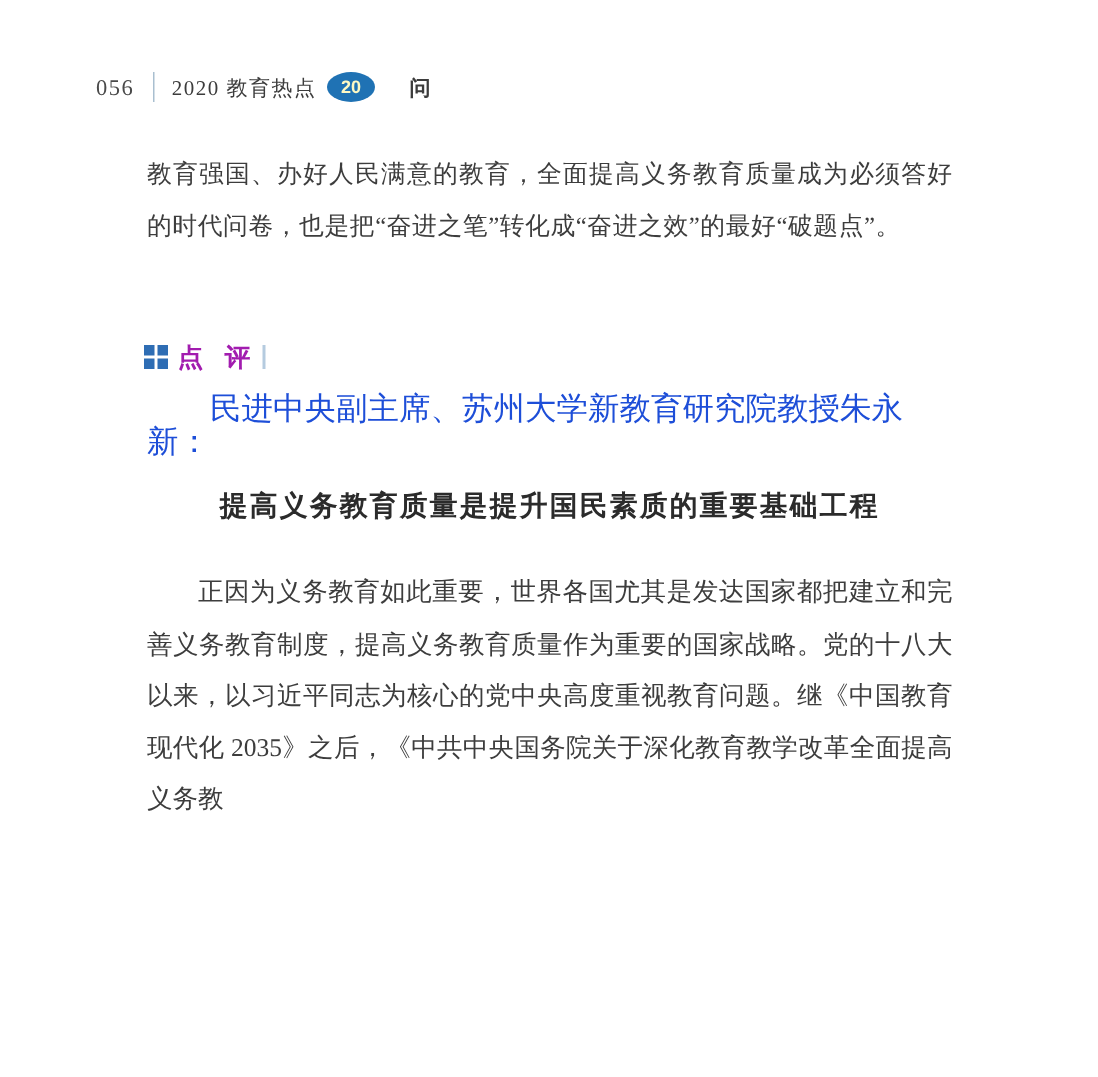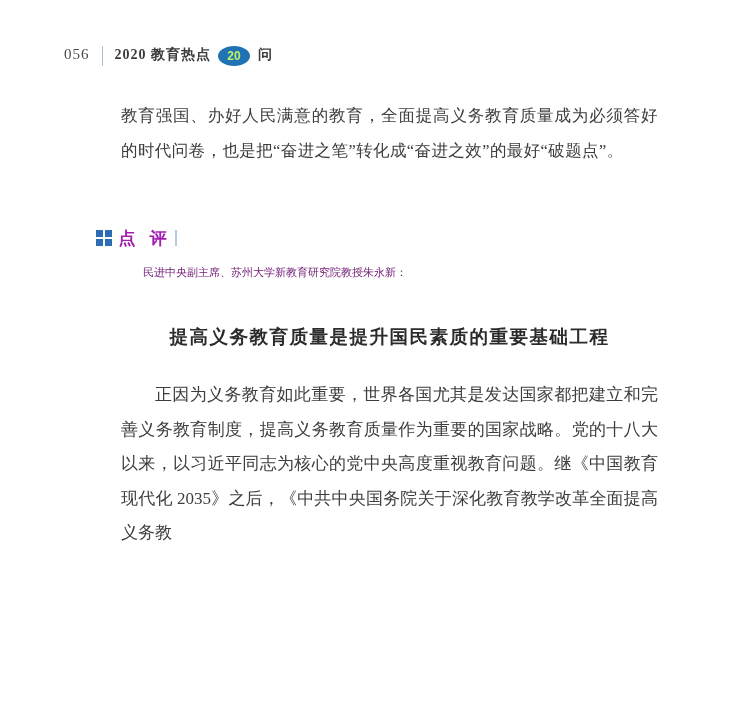"056" .running-header { align-items: flex-start -> flex-end }
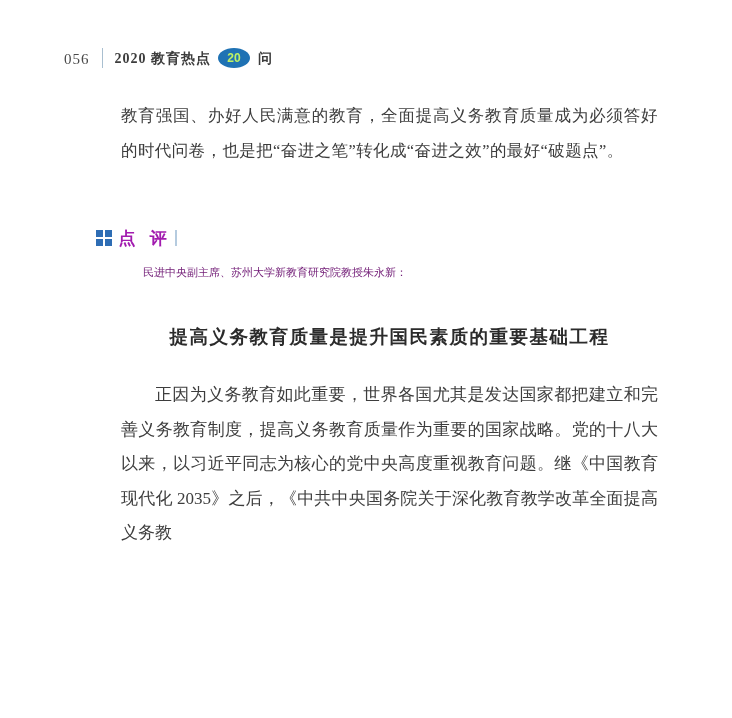"2020 教育热点" .book-title { font-weight: bold -> normal }
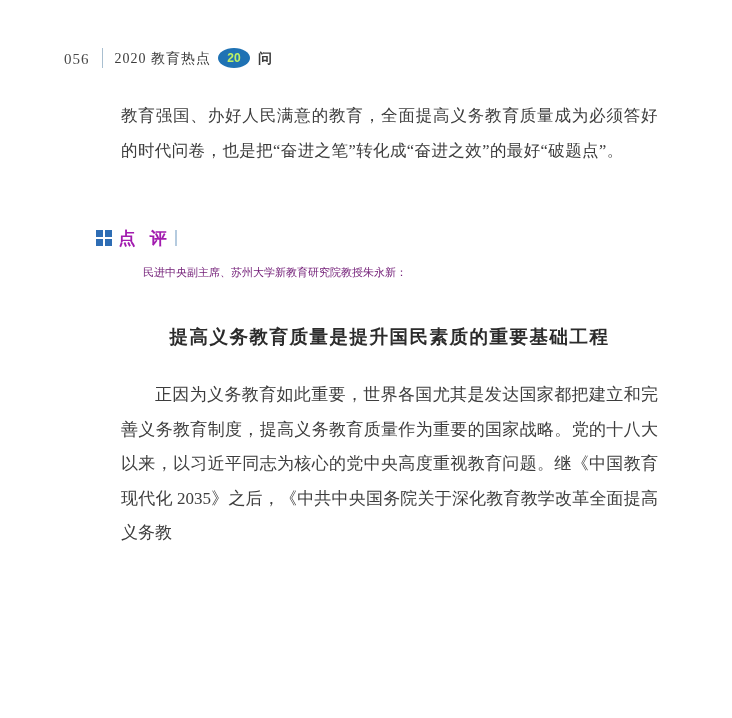"20" .badge-circle { color: #bef264 -> #fef9c3; margin: 0 8px 0 7px -> 0 23px 0 7px }
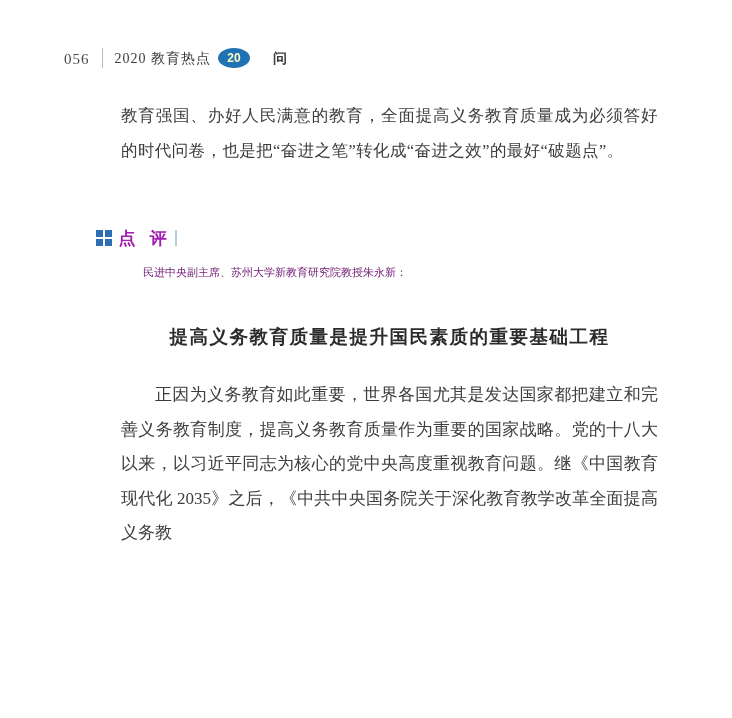"教育强国、办好人民满意的教育，全面提高义务教育质量成为必须答好的时代问卷，也是把" .text-col { margin-left: 23px -> none }
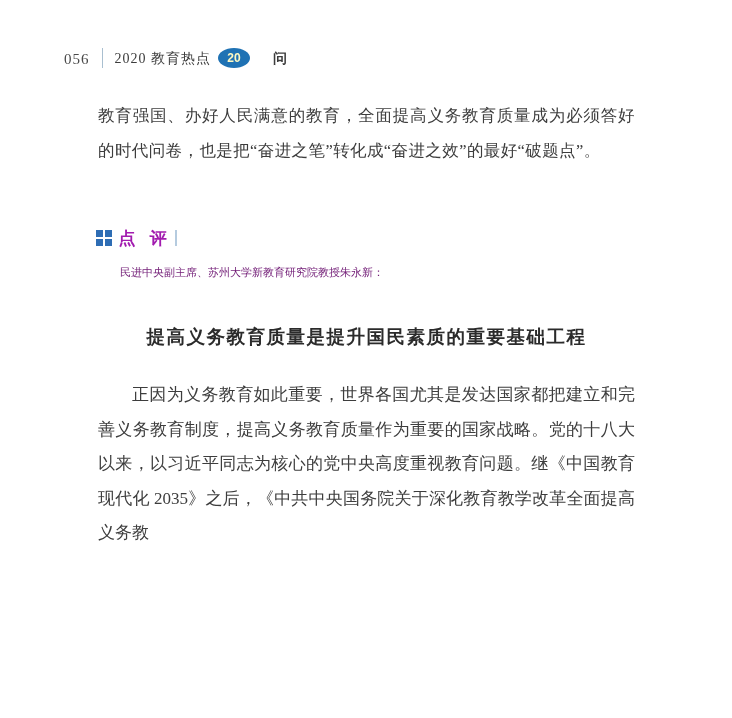"民进中央副主席、苏州大学新教育研究院教授朱永新：" .author-line { color: #701a75 -> #1d4ed8; font-size: 11px -> 21px }
